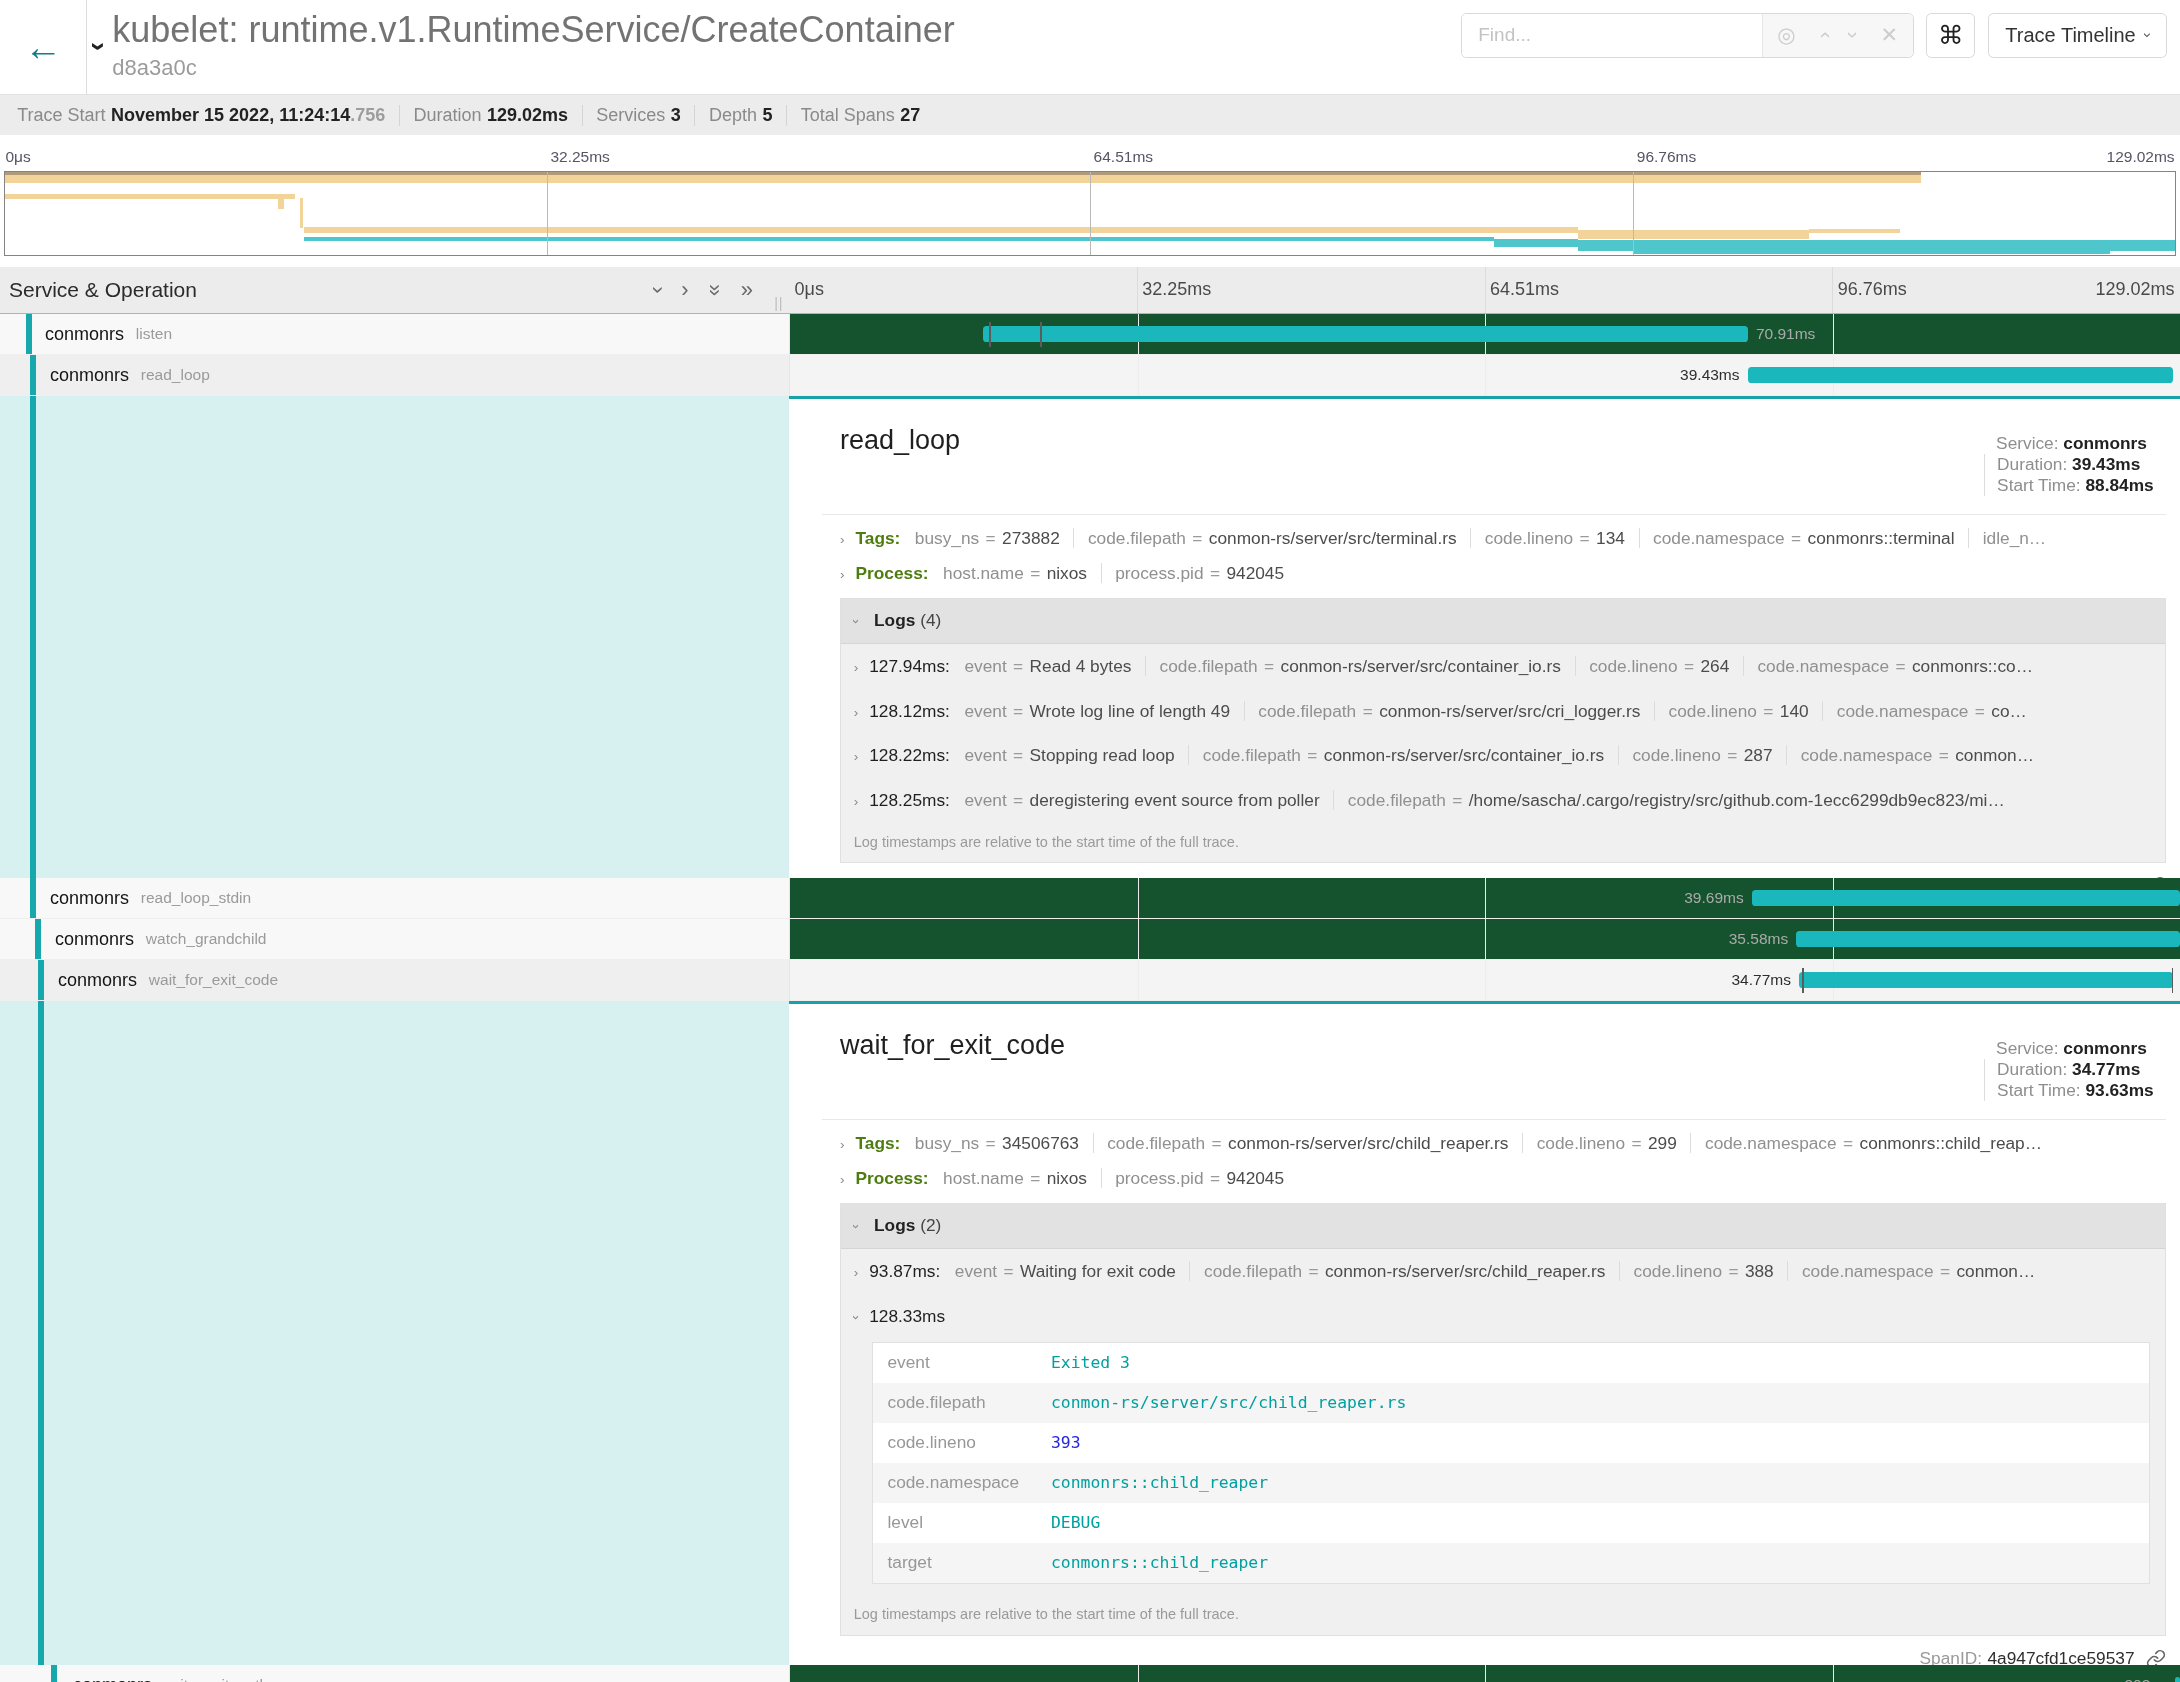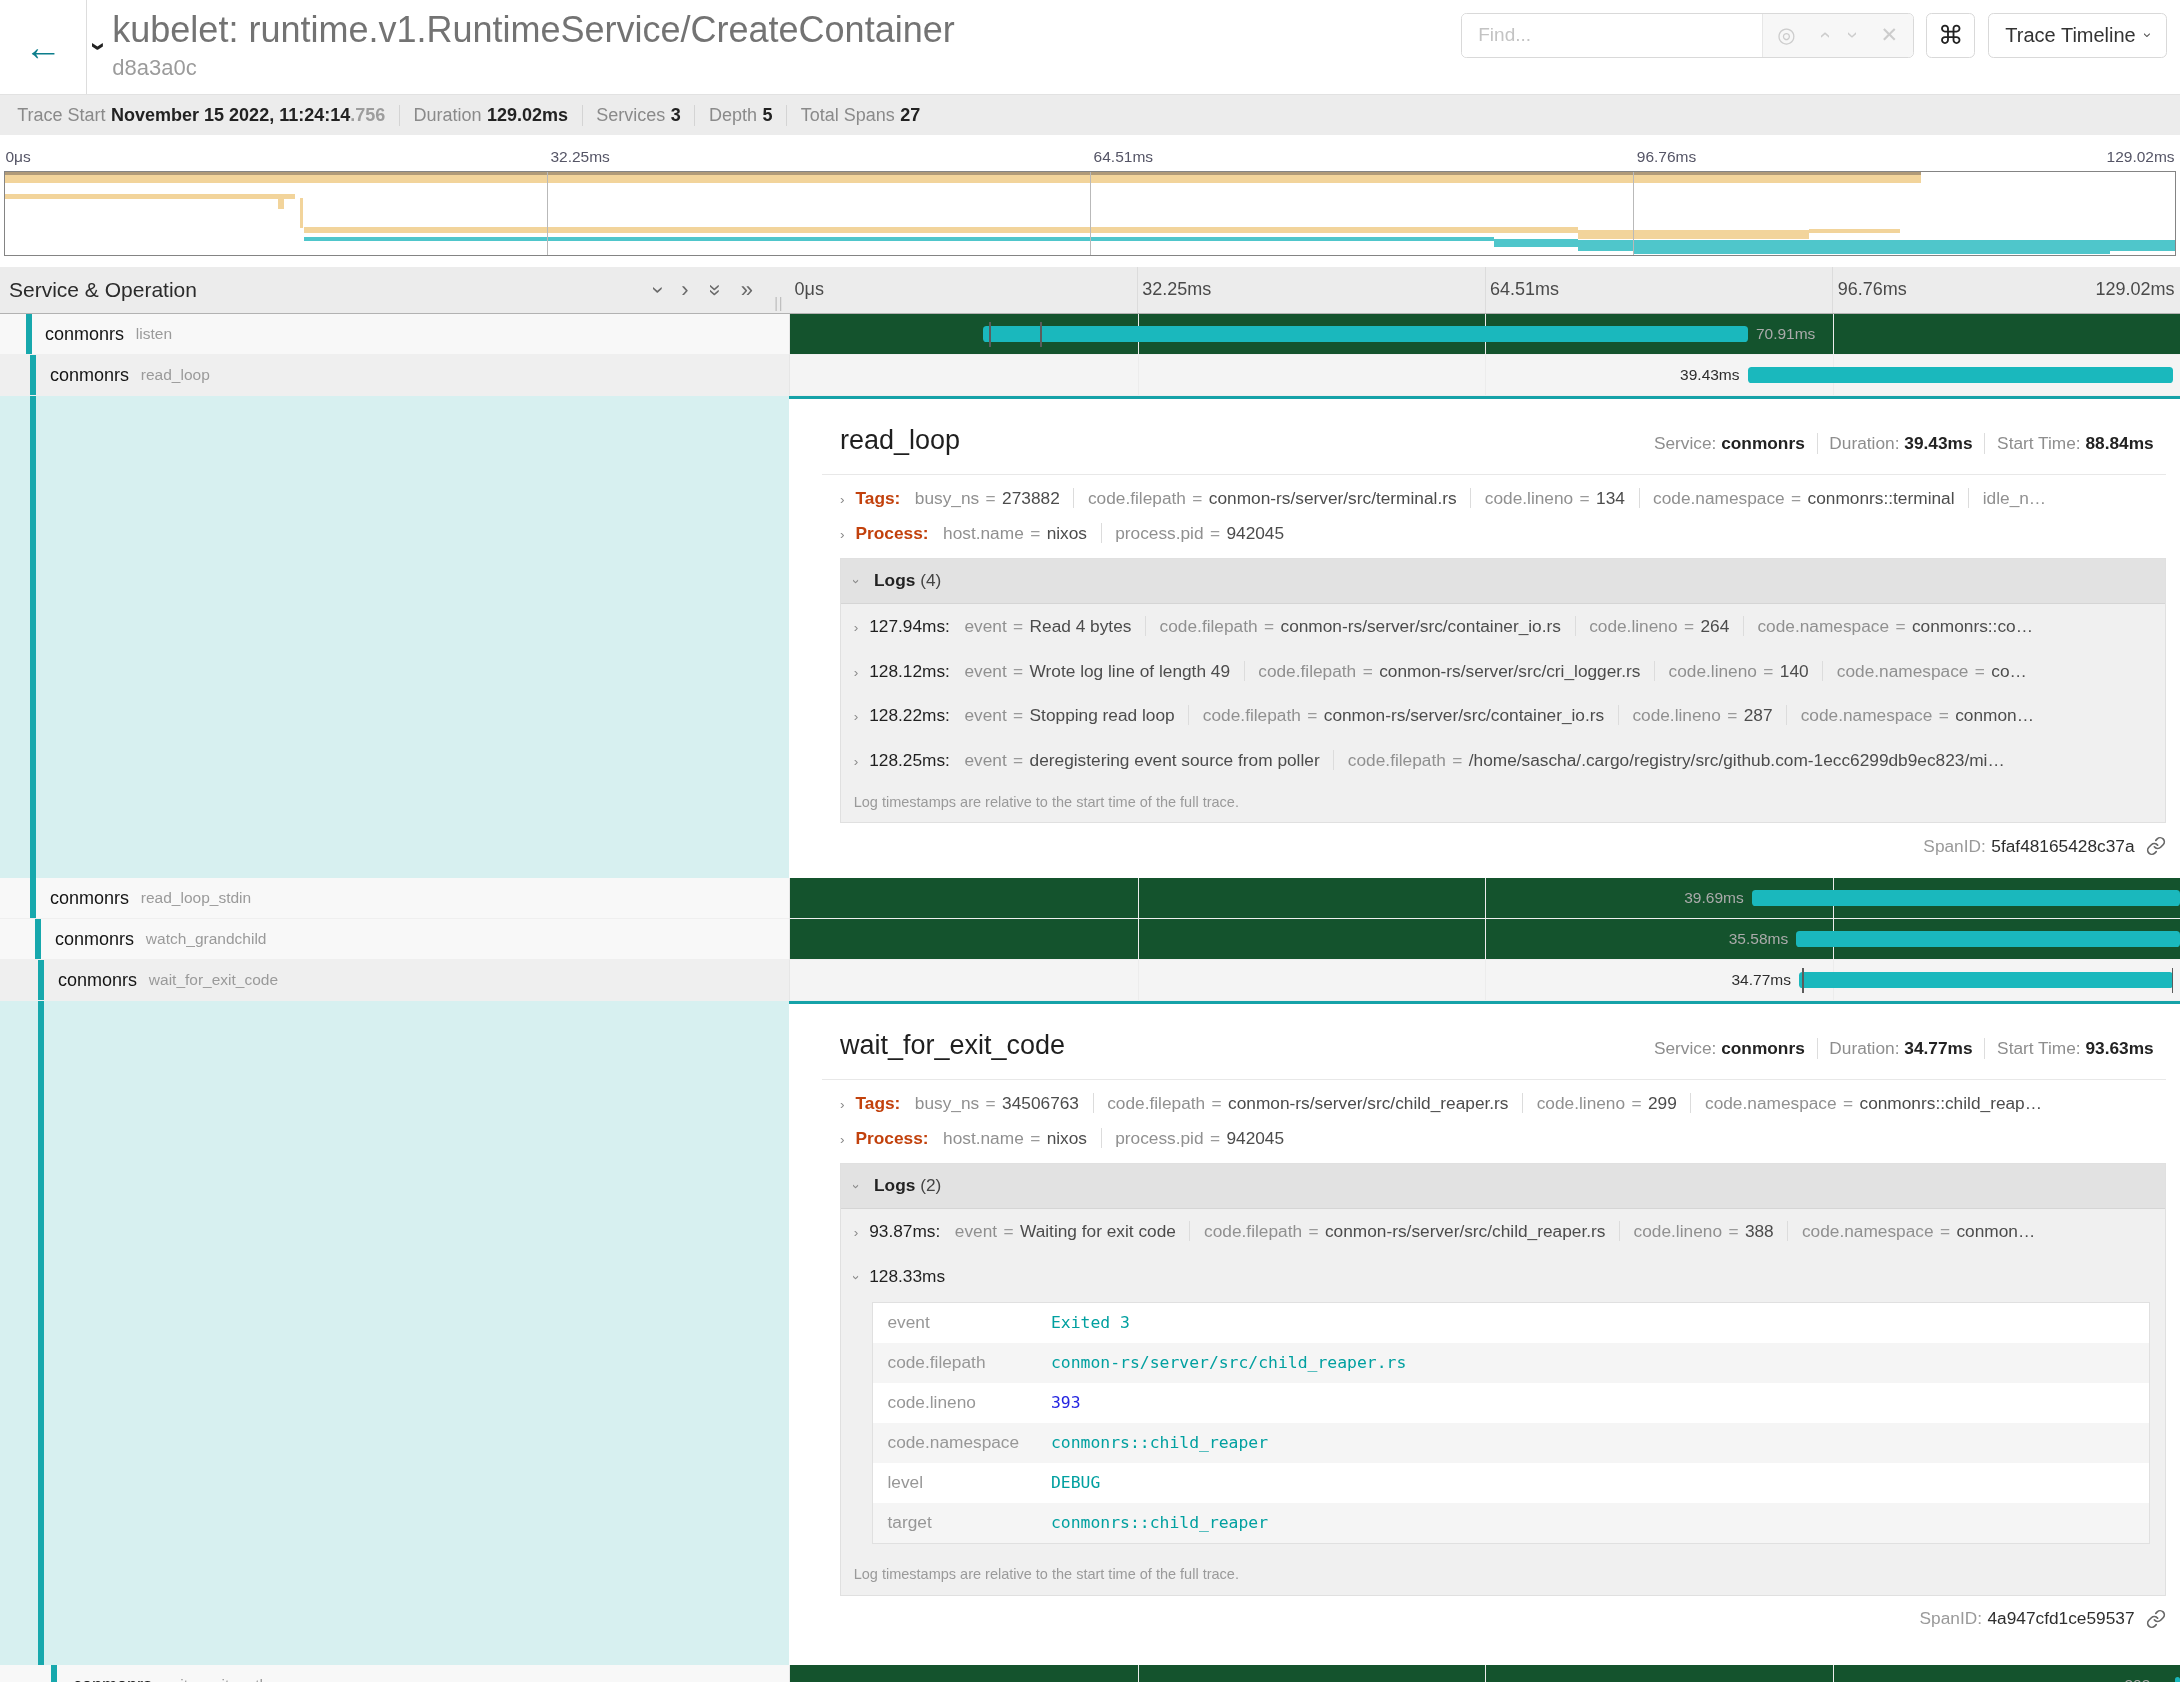"Service: conmonrs" .dmeta { flex-direction: none -> column }
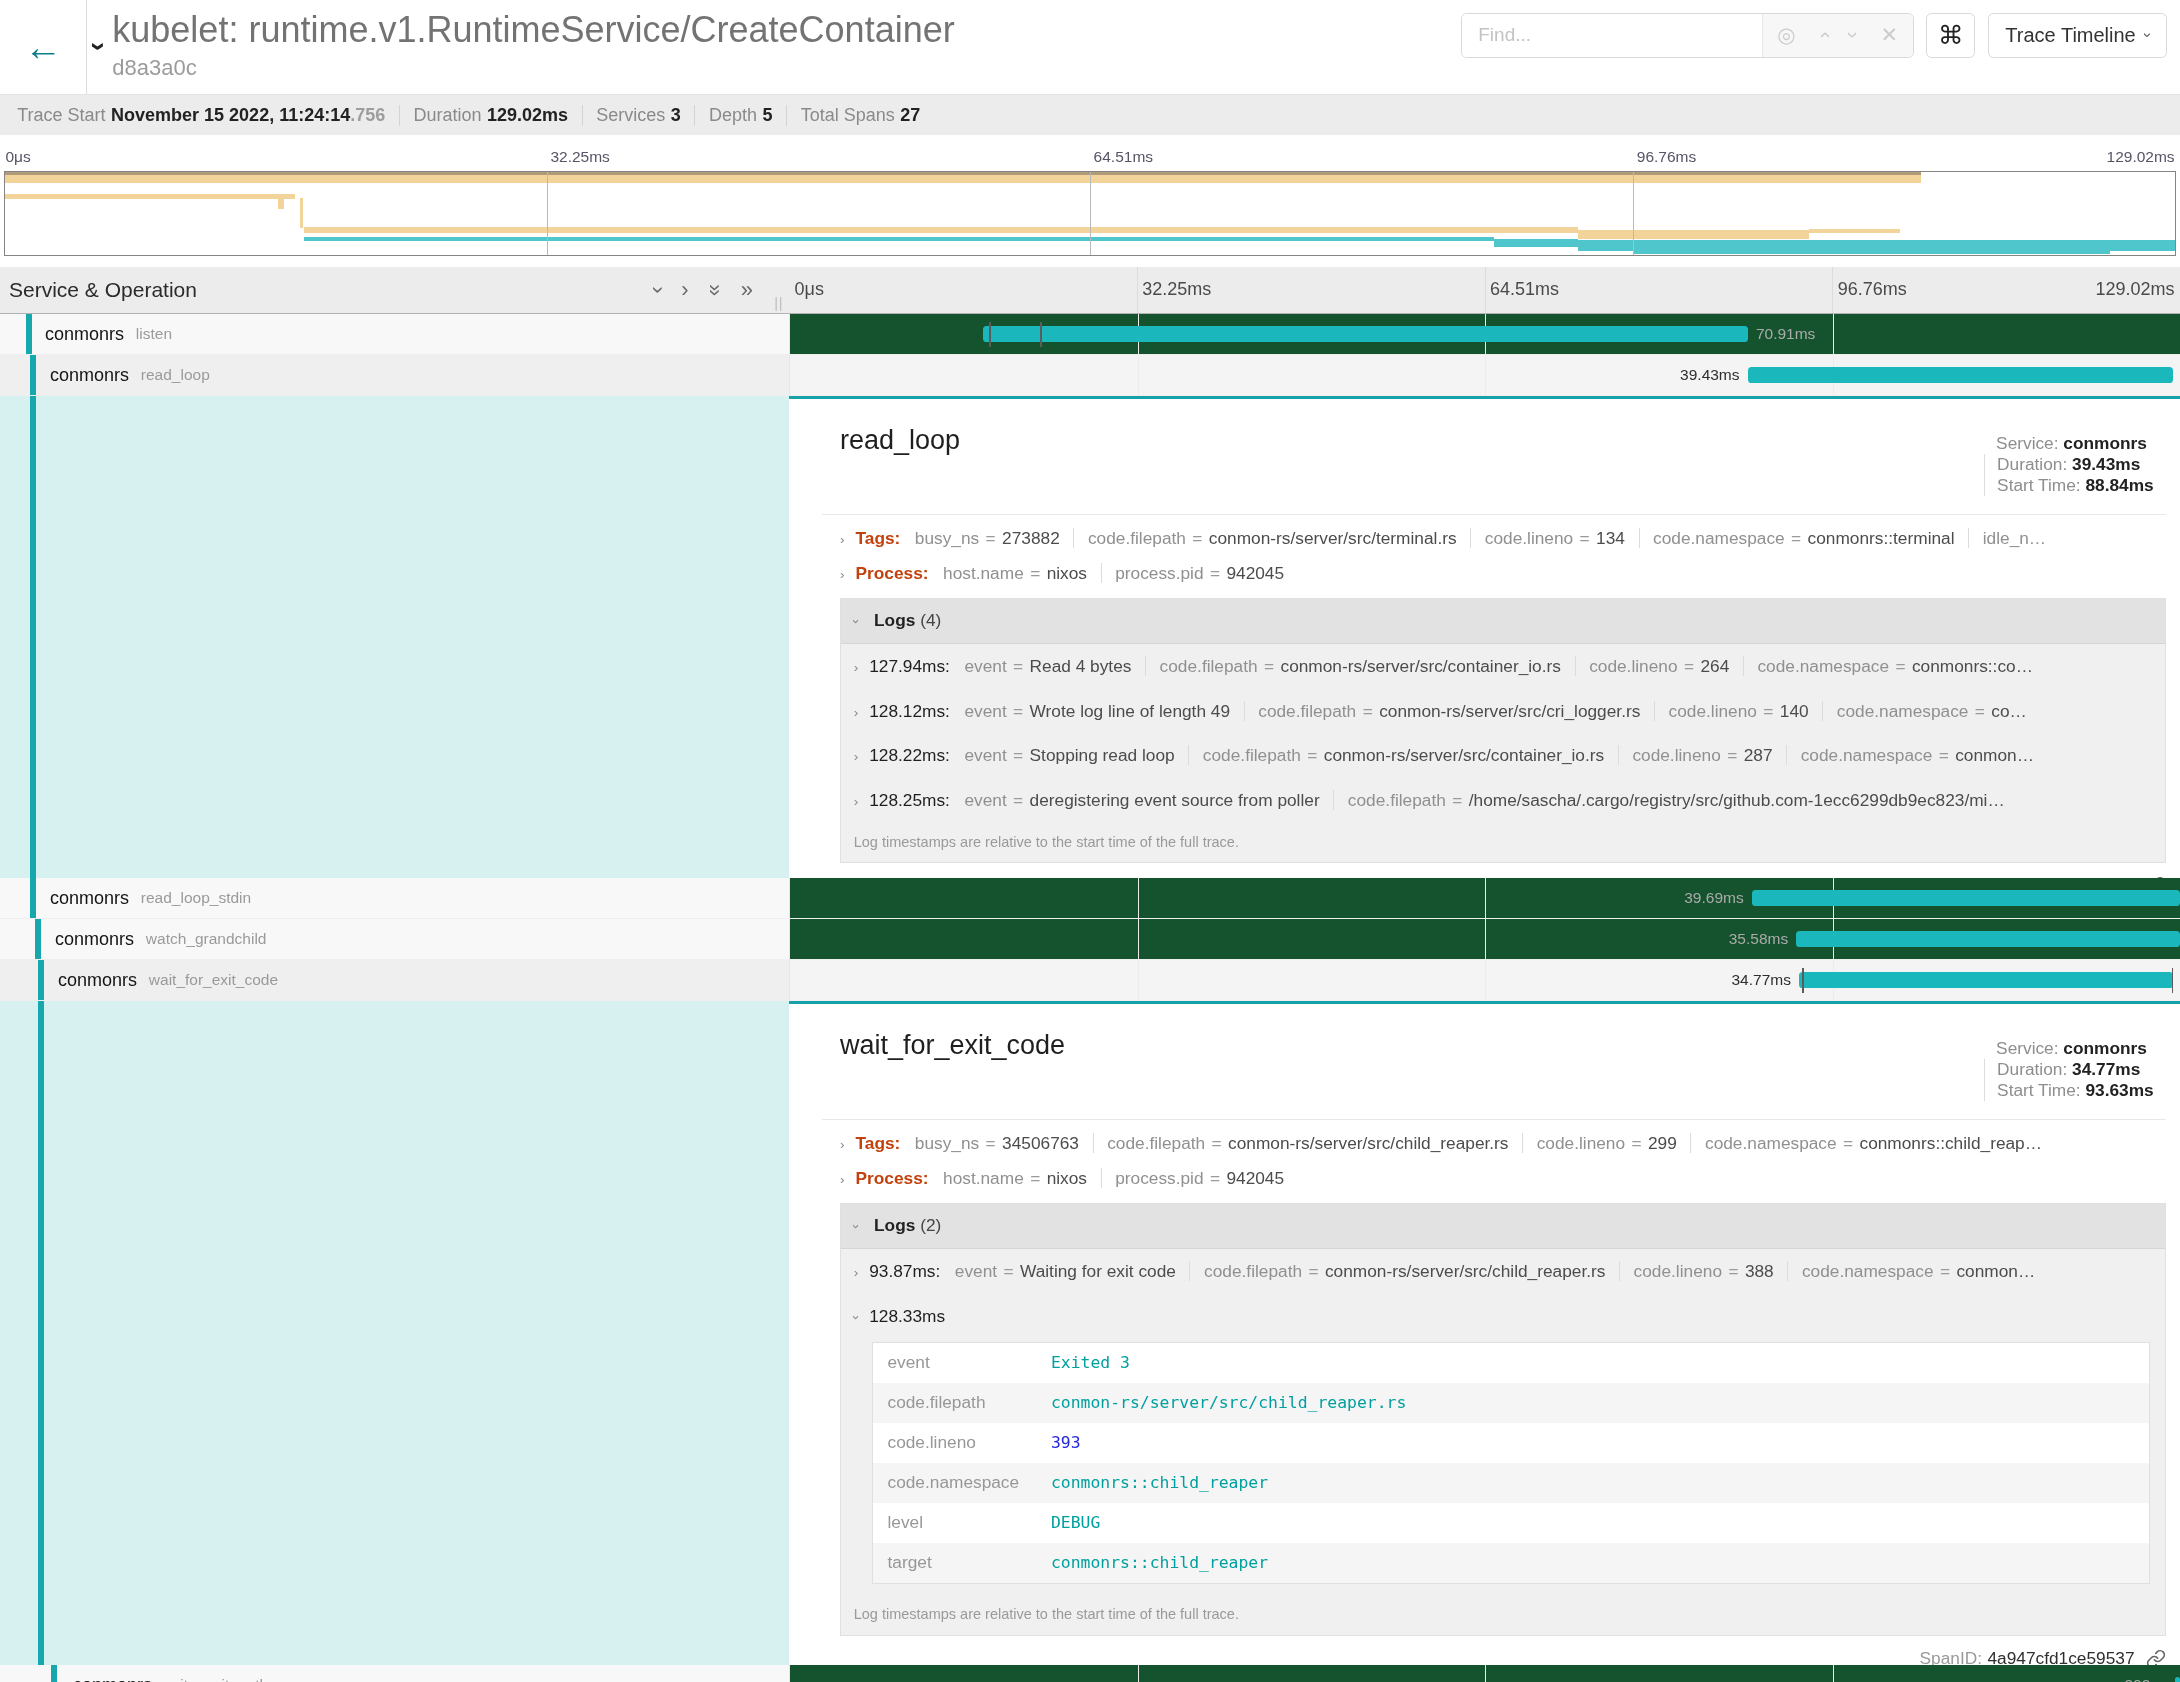"Tags:" .tlabel { color: #c2410c -> #4d7c0f }
